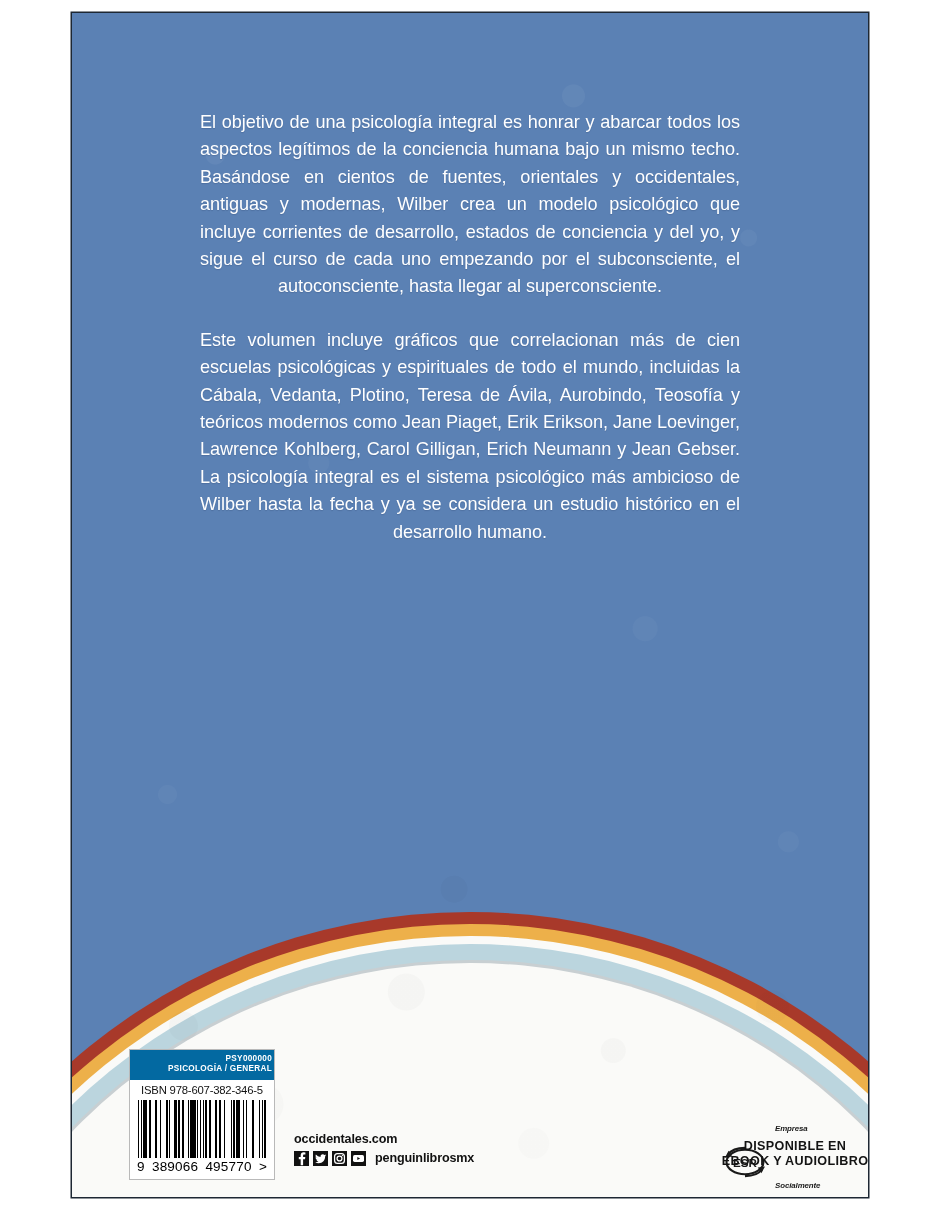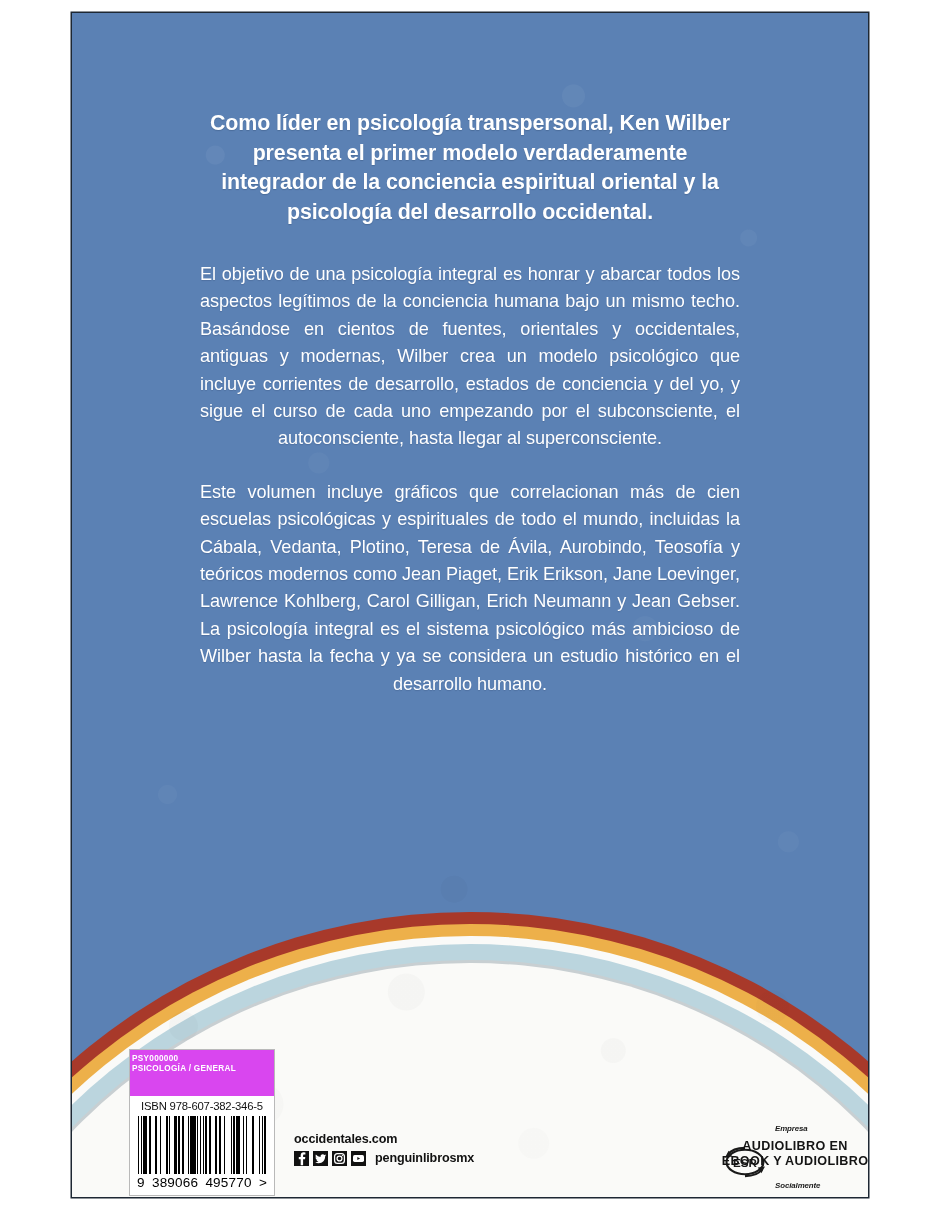"Como líder en psicología transpersonal," p { html: <p>Como líder en psicología transpersonal, Ken Wilber presenta el primer modelo verdaderamente integrador de la conciencia espiritual oriental y la psicología del desarrollo occidental.</p> -> none }
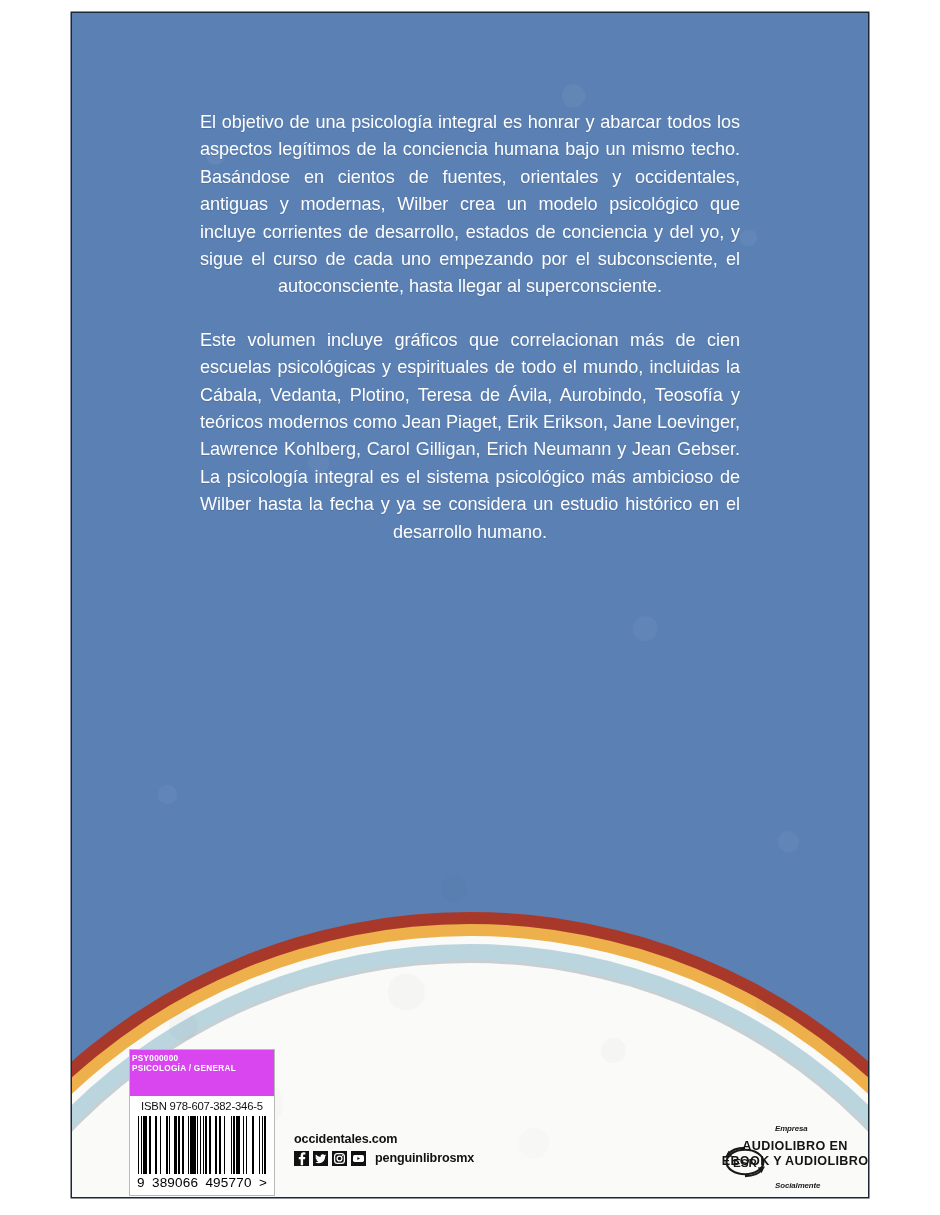"PSY000000" #bisac-bar { background: #d946ef -> #0369a1; padding: 4px 2px 21px 2px -> 4px 2px 5px 2px; text-align: left -> right }
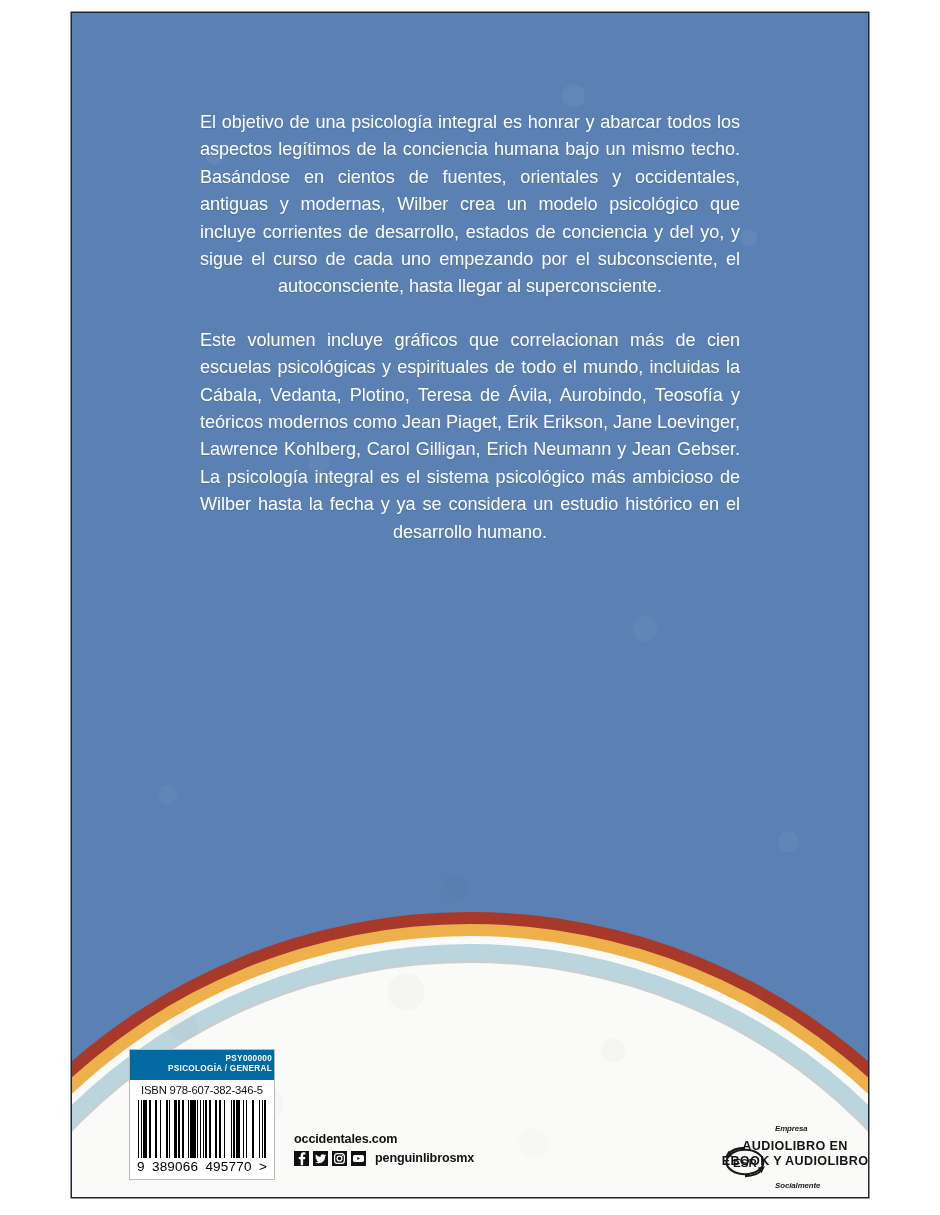"AUDIOLIBRO EN" span { text: AUDIOLIBRO -> DISPONIBLE }
